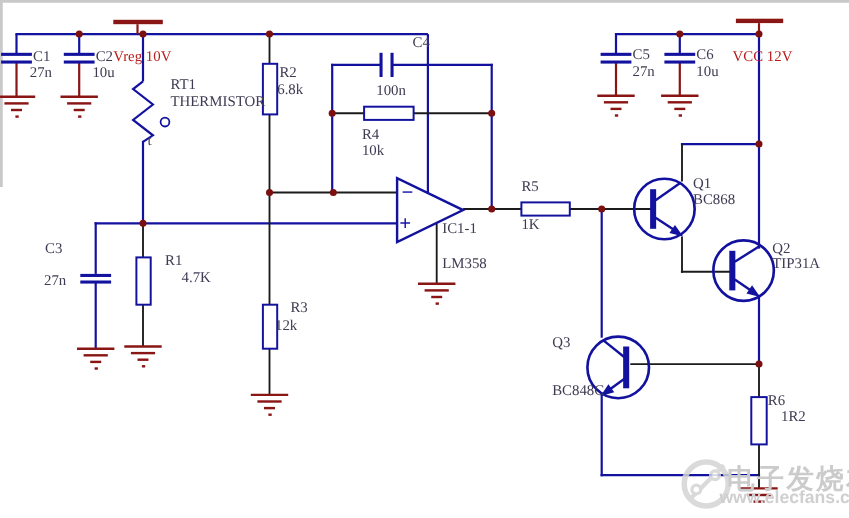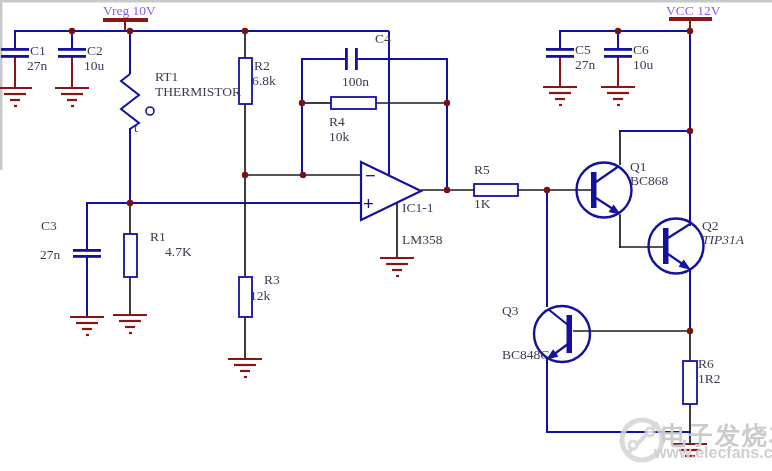"Vreg 10V" .supply { color: #8b5cf6 -> #b91c1c; margin-top: none -> 40px }
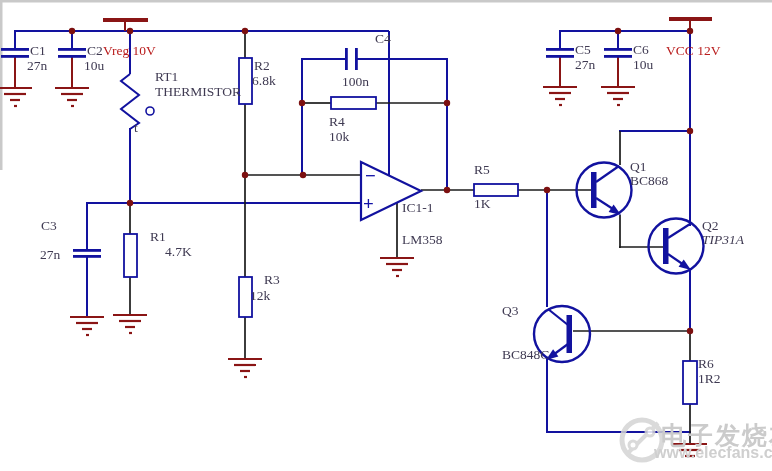"TIP31A" span.lbl { font-style: italic -> none }
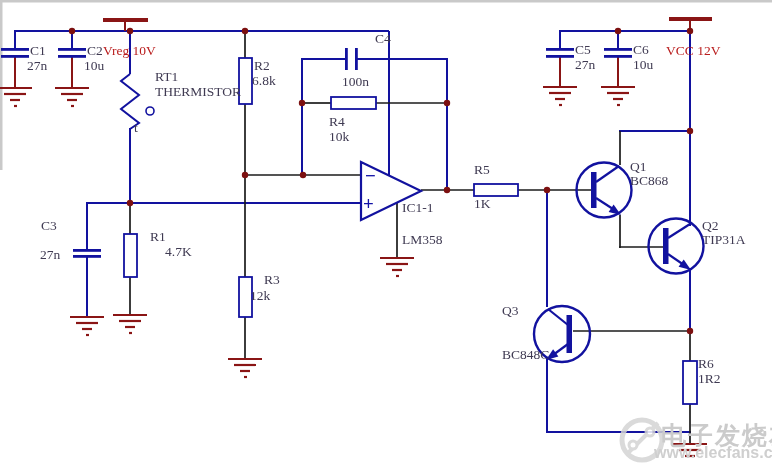"1R2" span.lbl { padding-left: none -> 12px }
